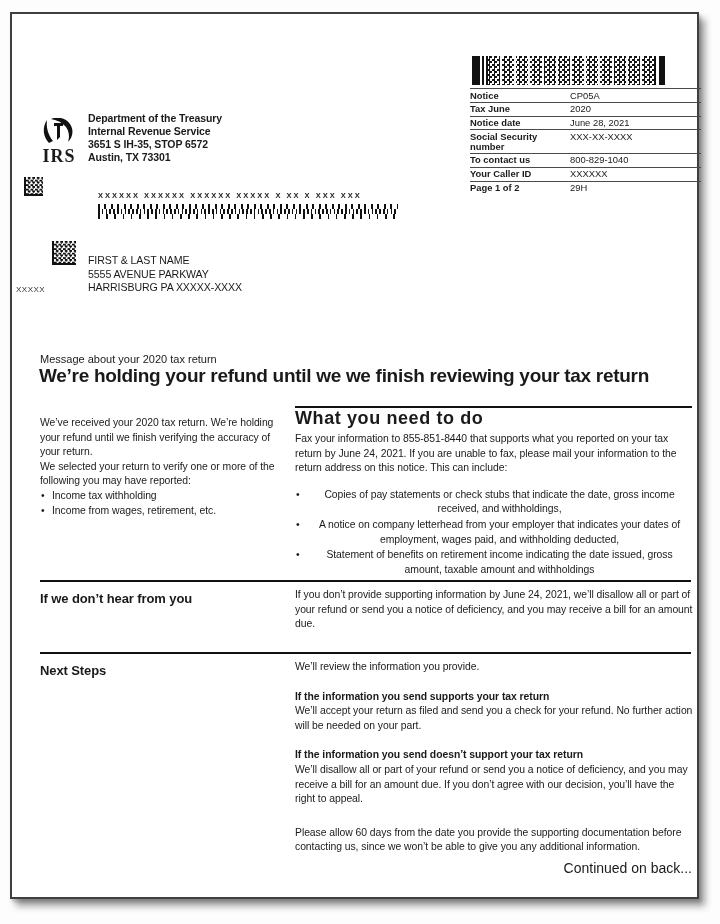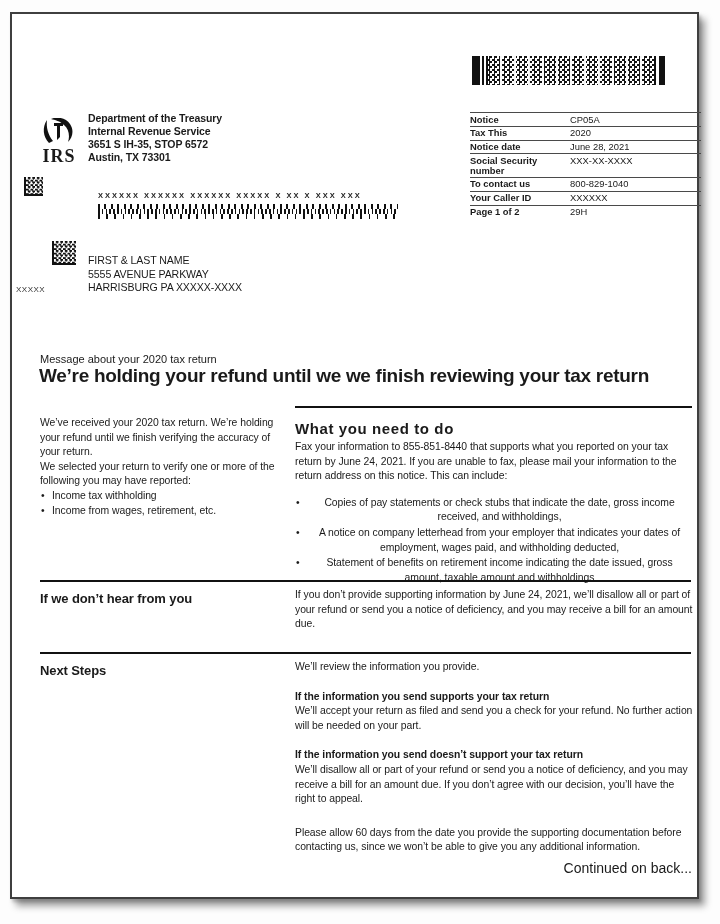"Notice" .ntable { top: 98px -> 74px }
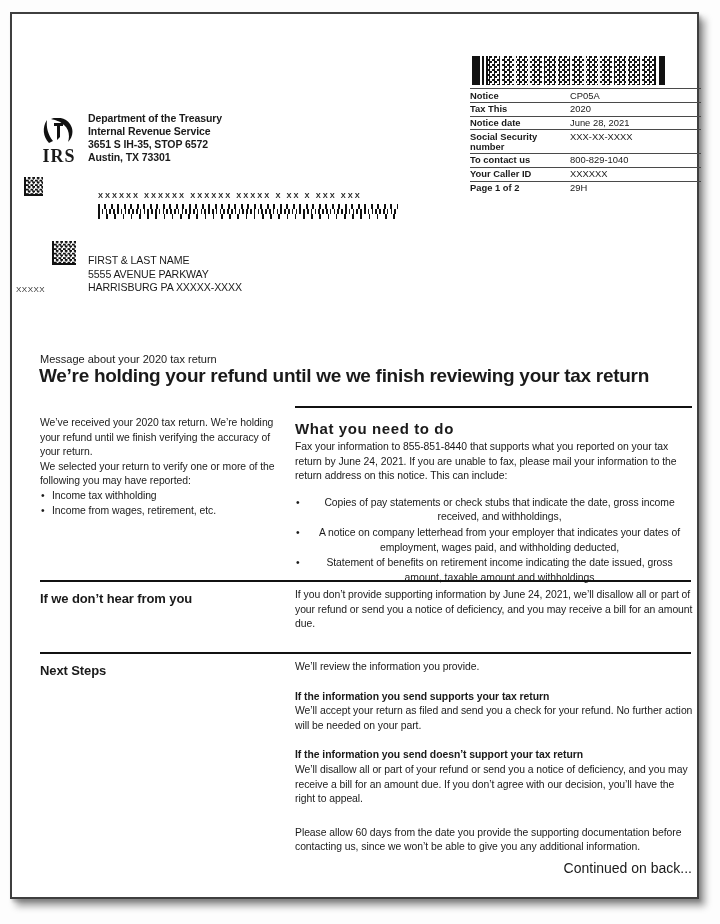"Tax This" span.lab { text: This -> June }
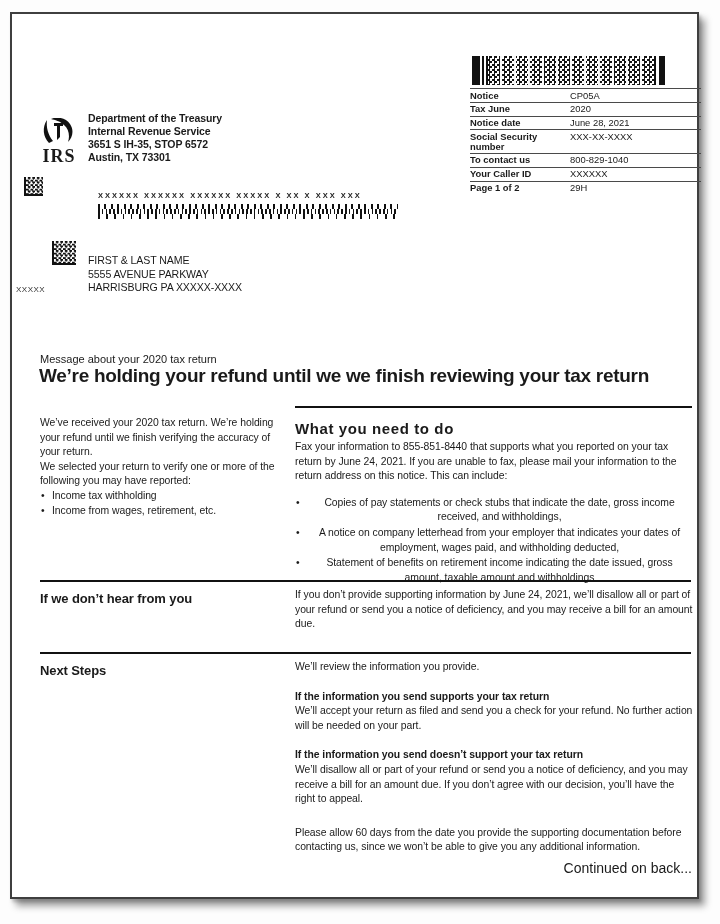"What you need to do" .h-wtd { font-size: 15px -> 18px; padding-top: 12px -> 0 }
